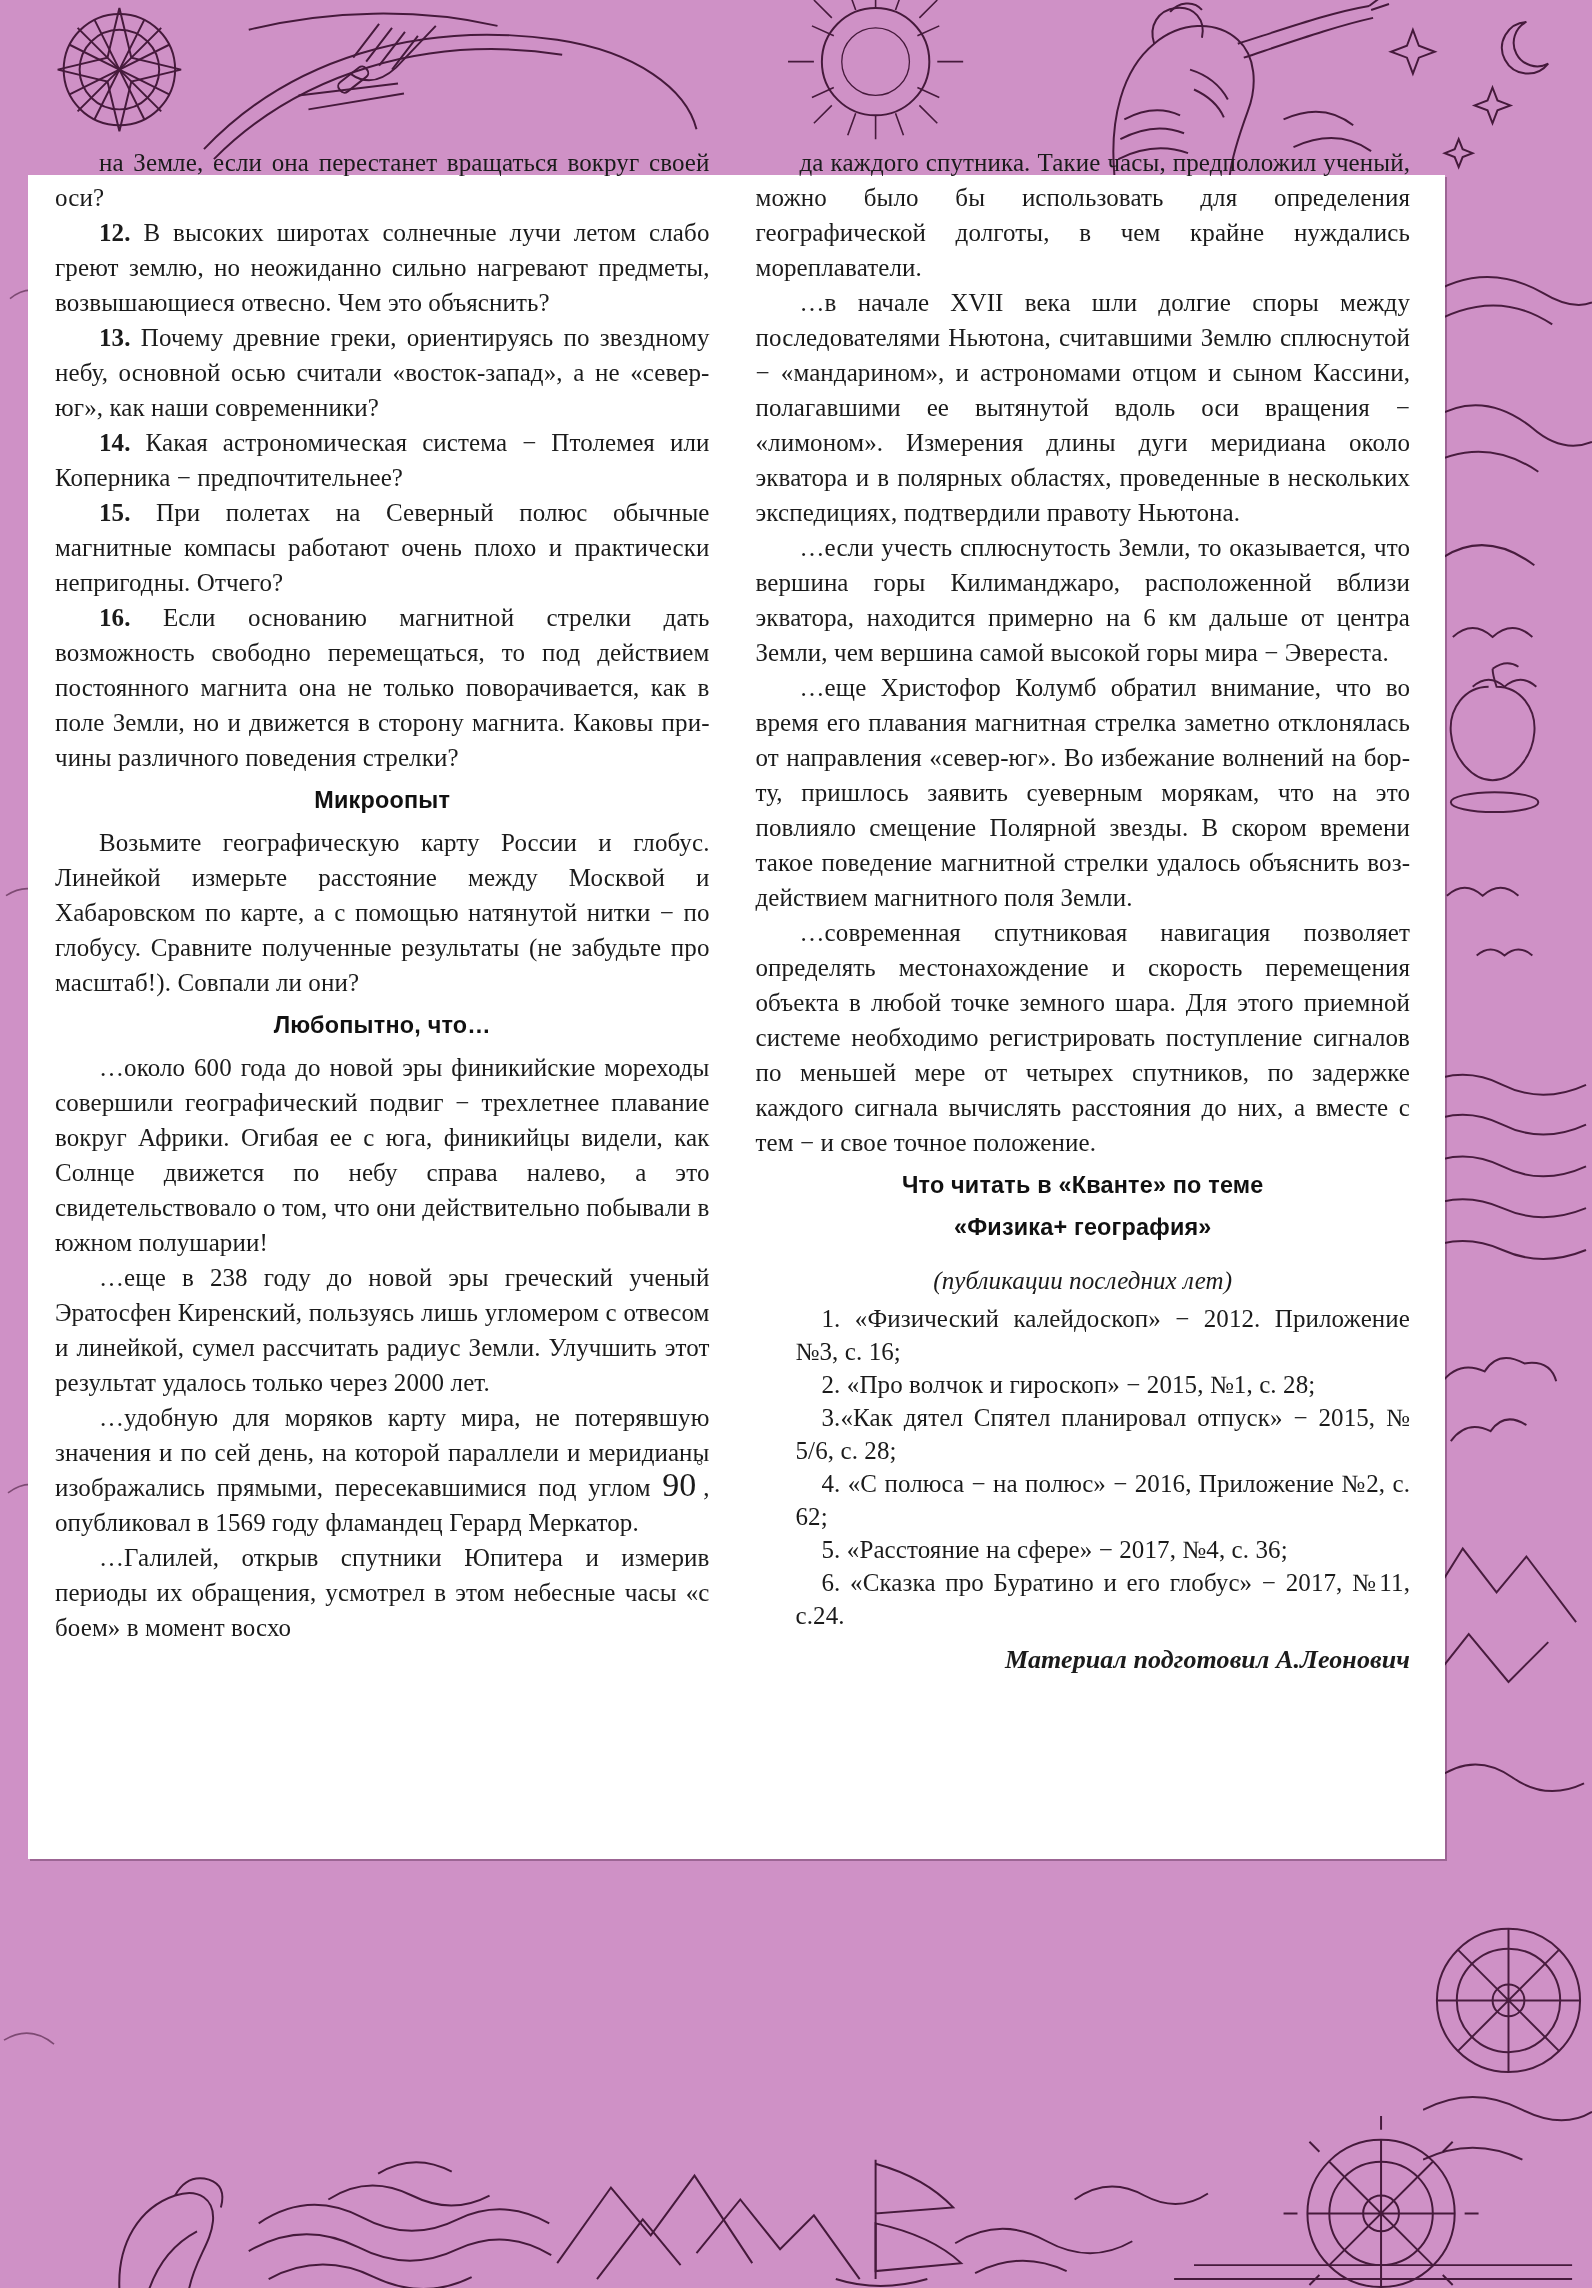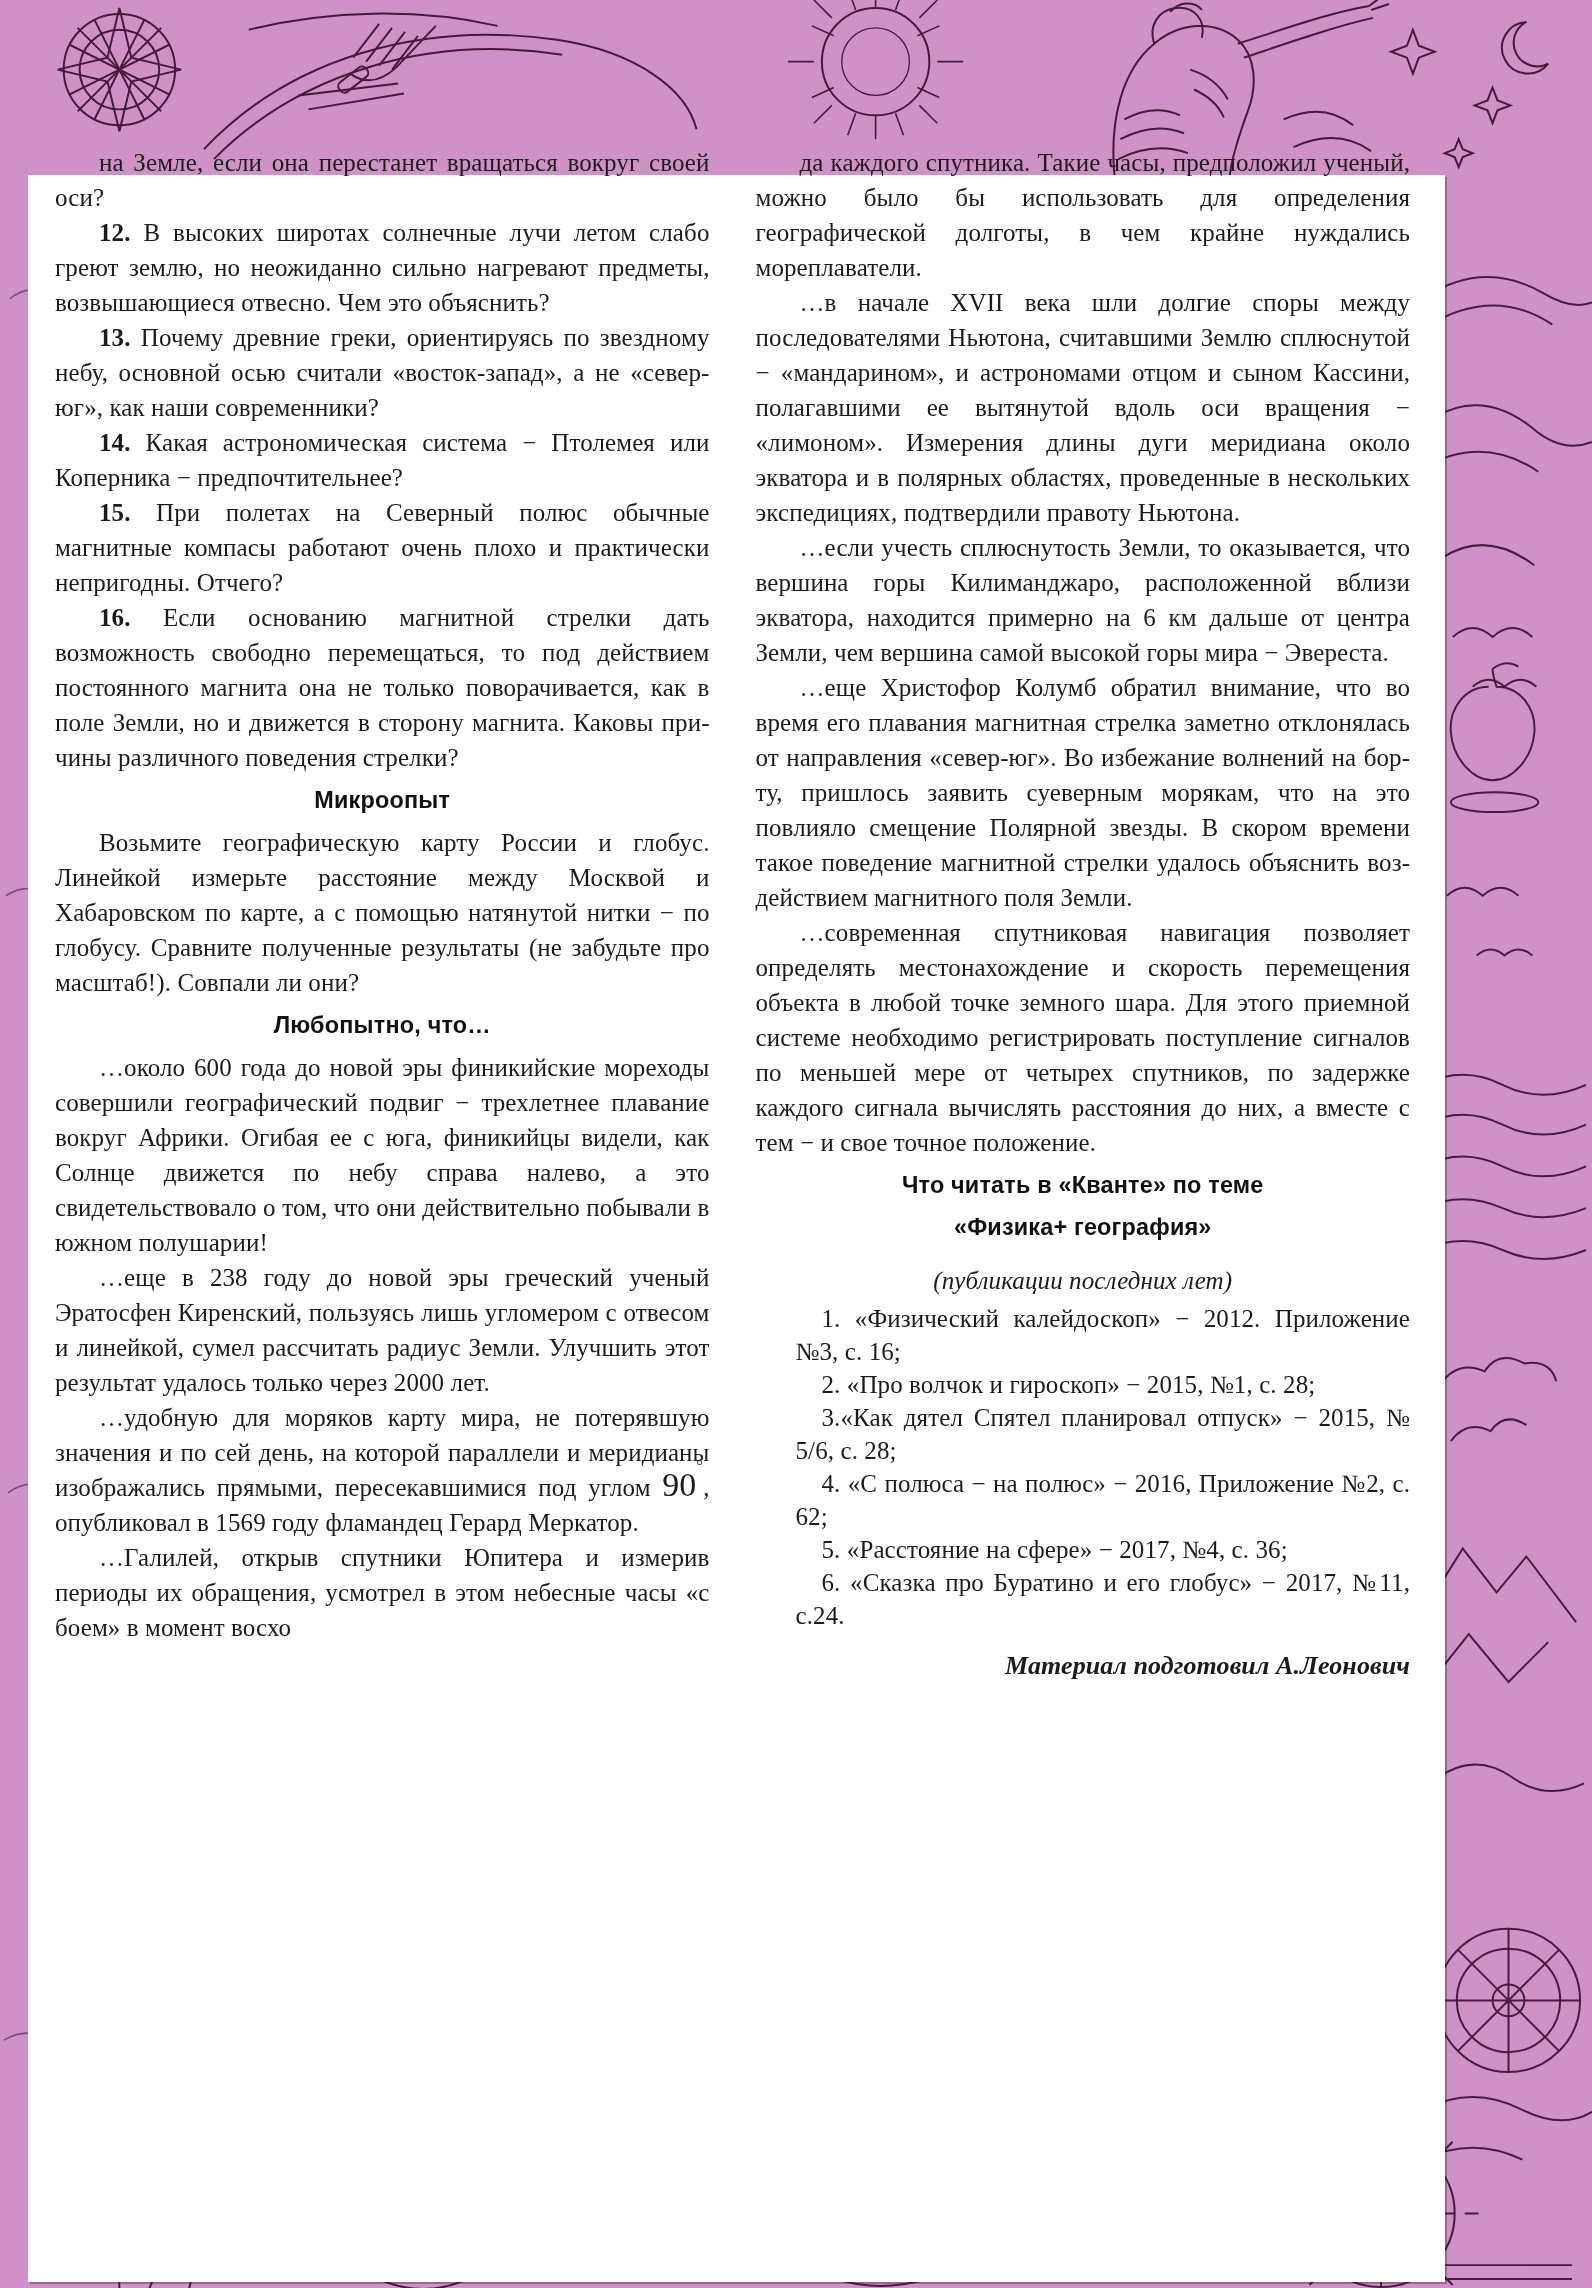"на Земле, если она перестанет" #sheet { height: 2107px -> 1684px }
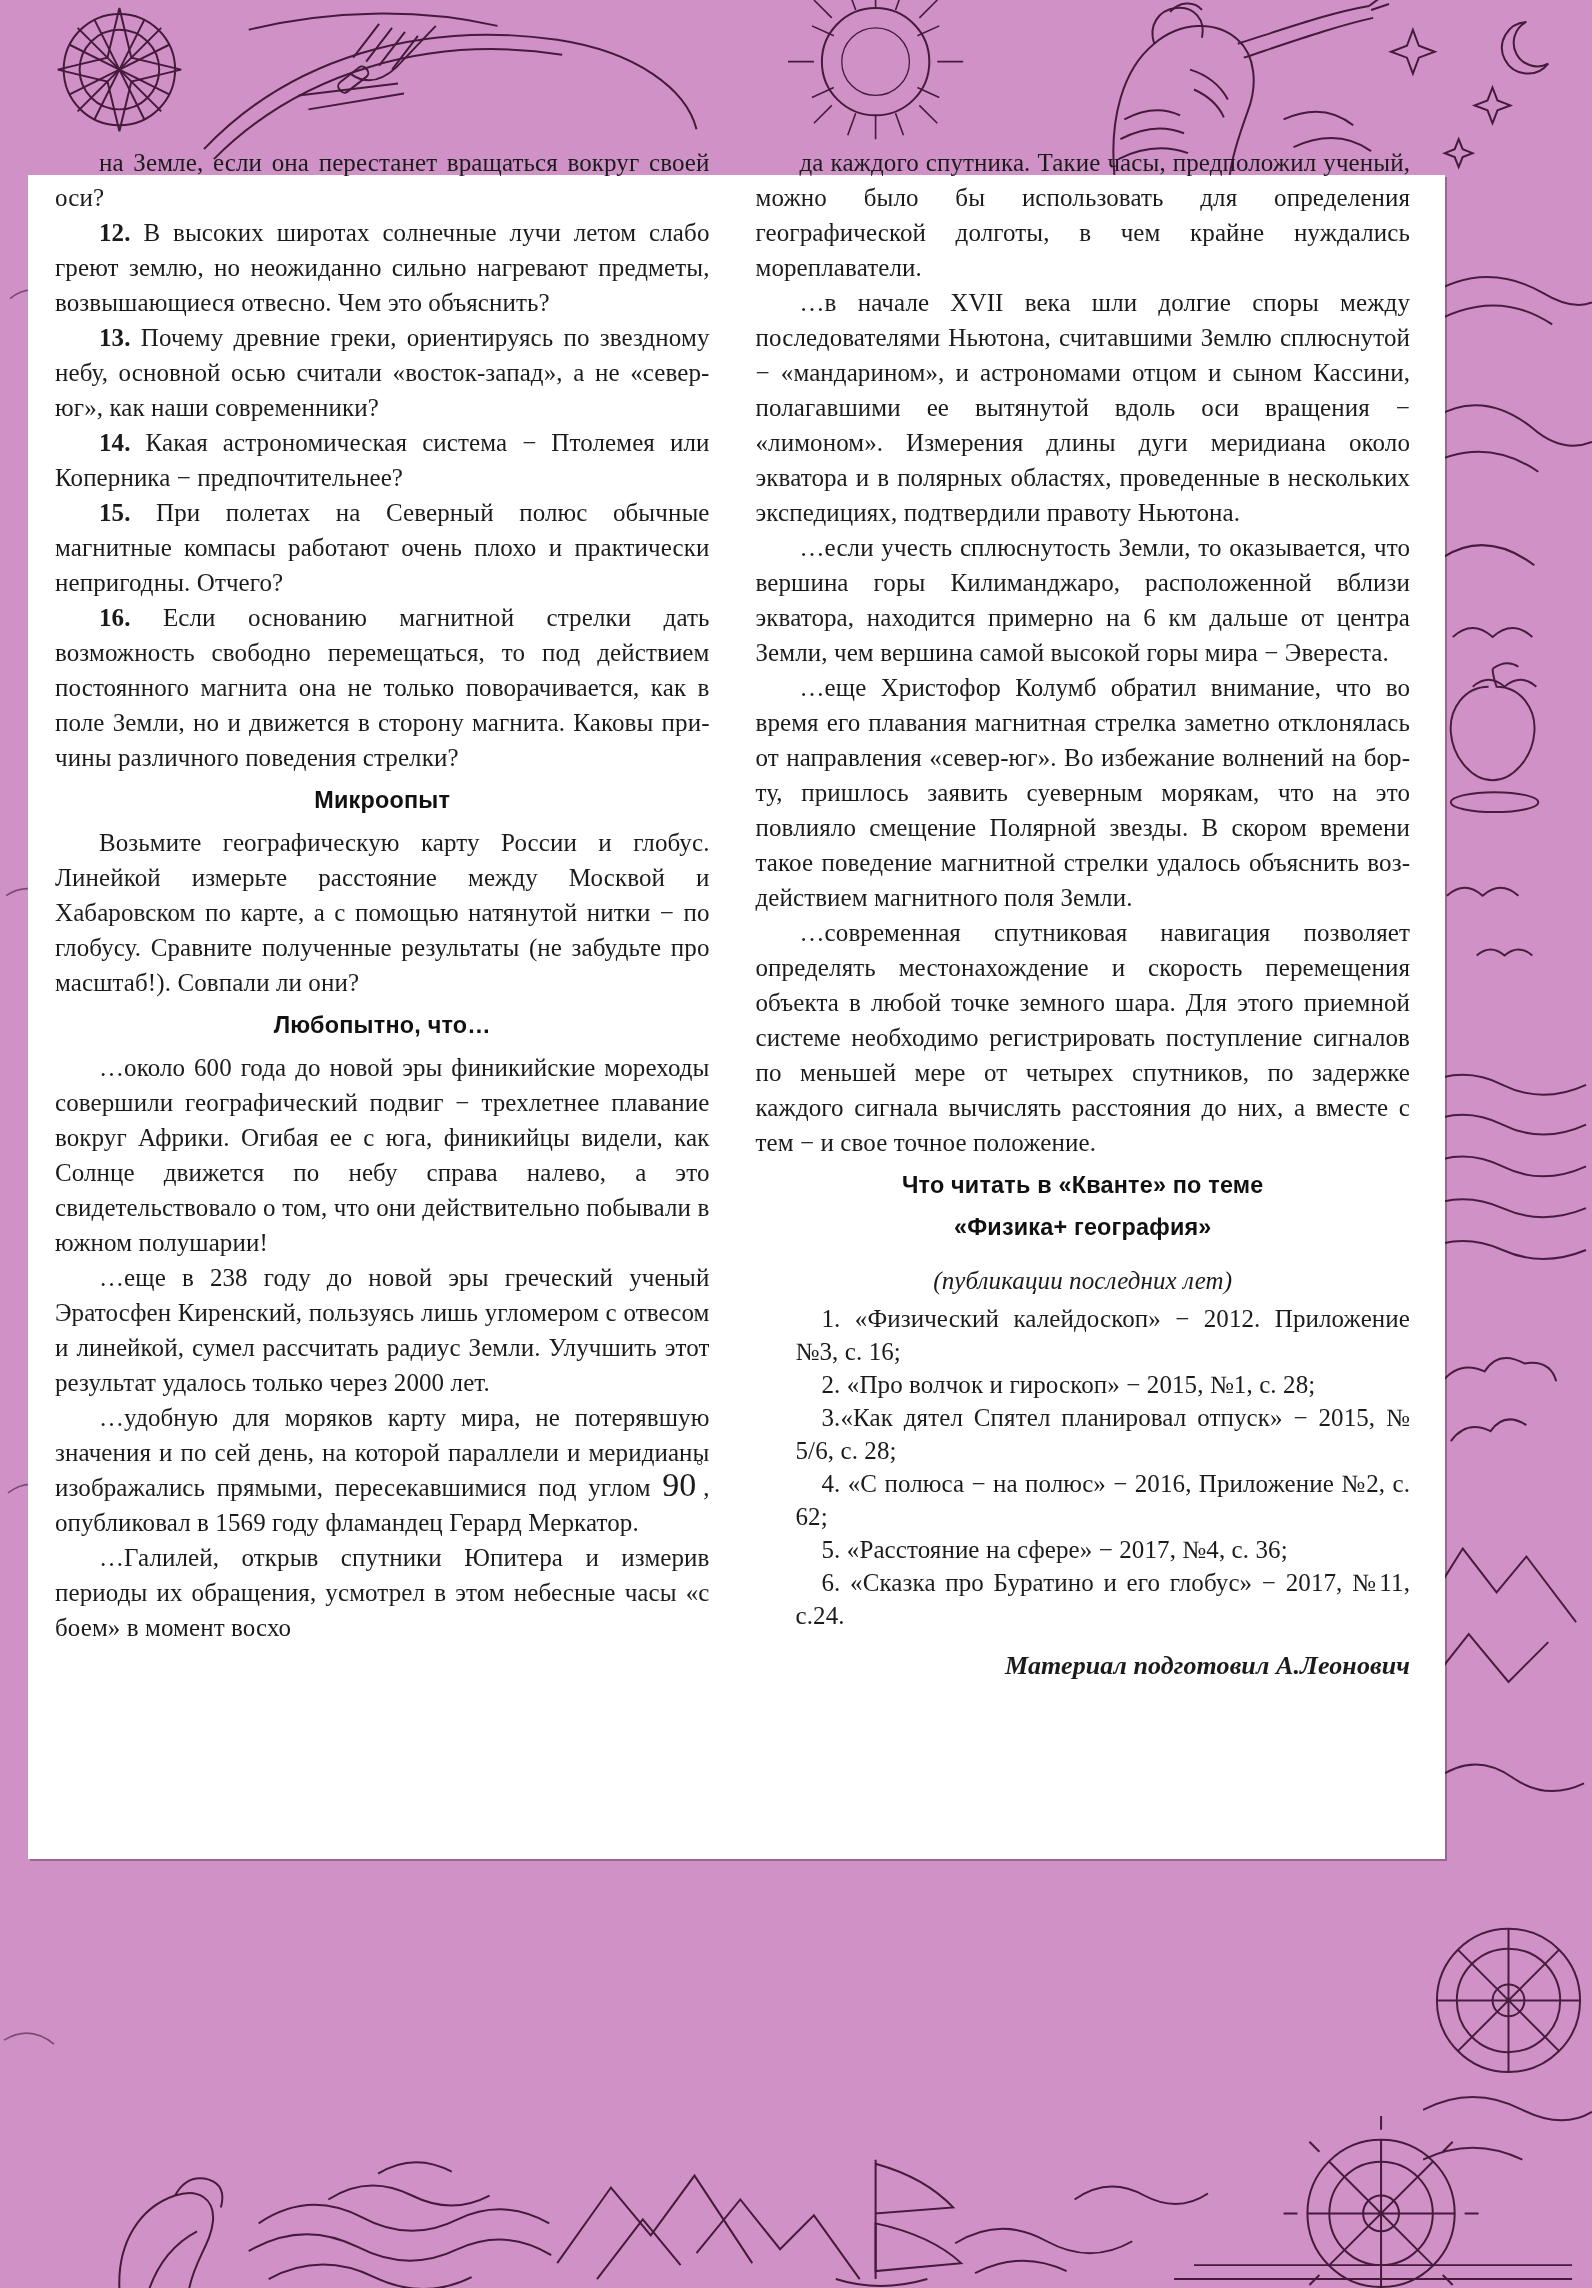"Материал подготовил А.Леонович" .author { margin-top: 16px -> 10px }
